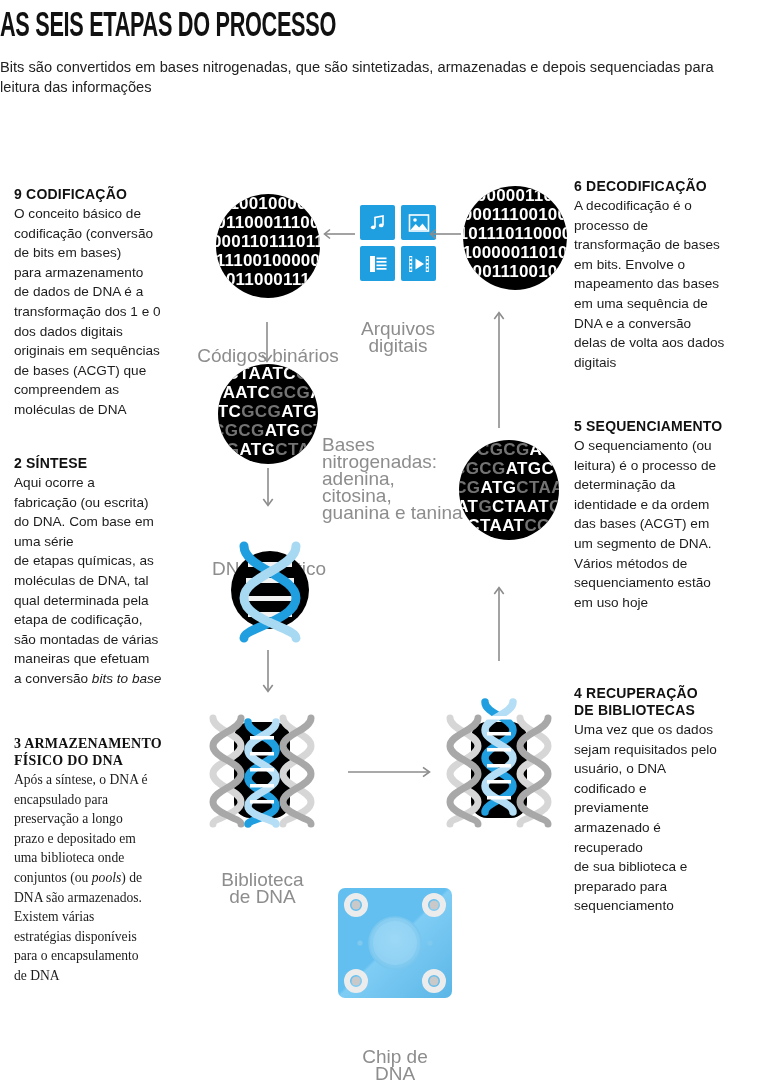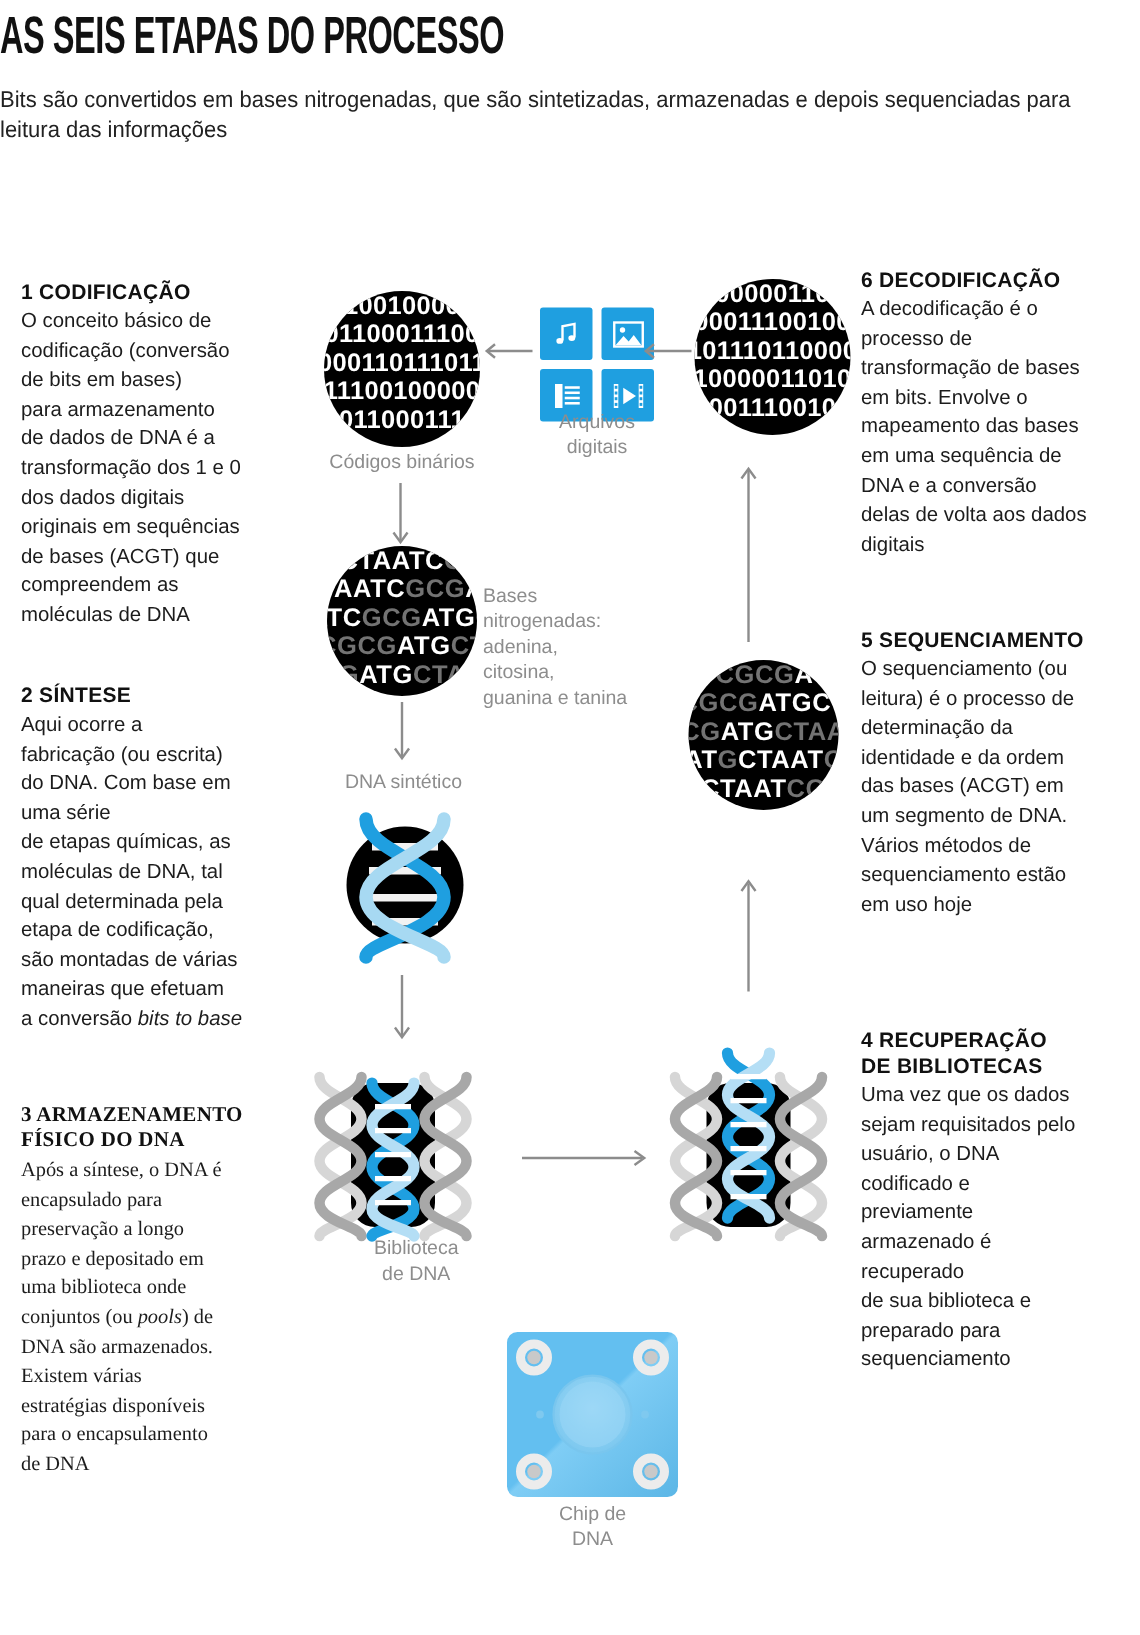"1 CODIFICAÇÃO" div.step-head { text: 1 -> 9 }
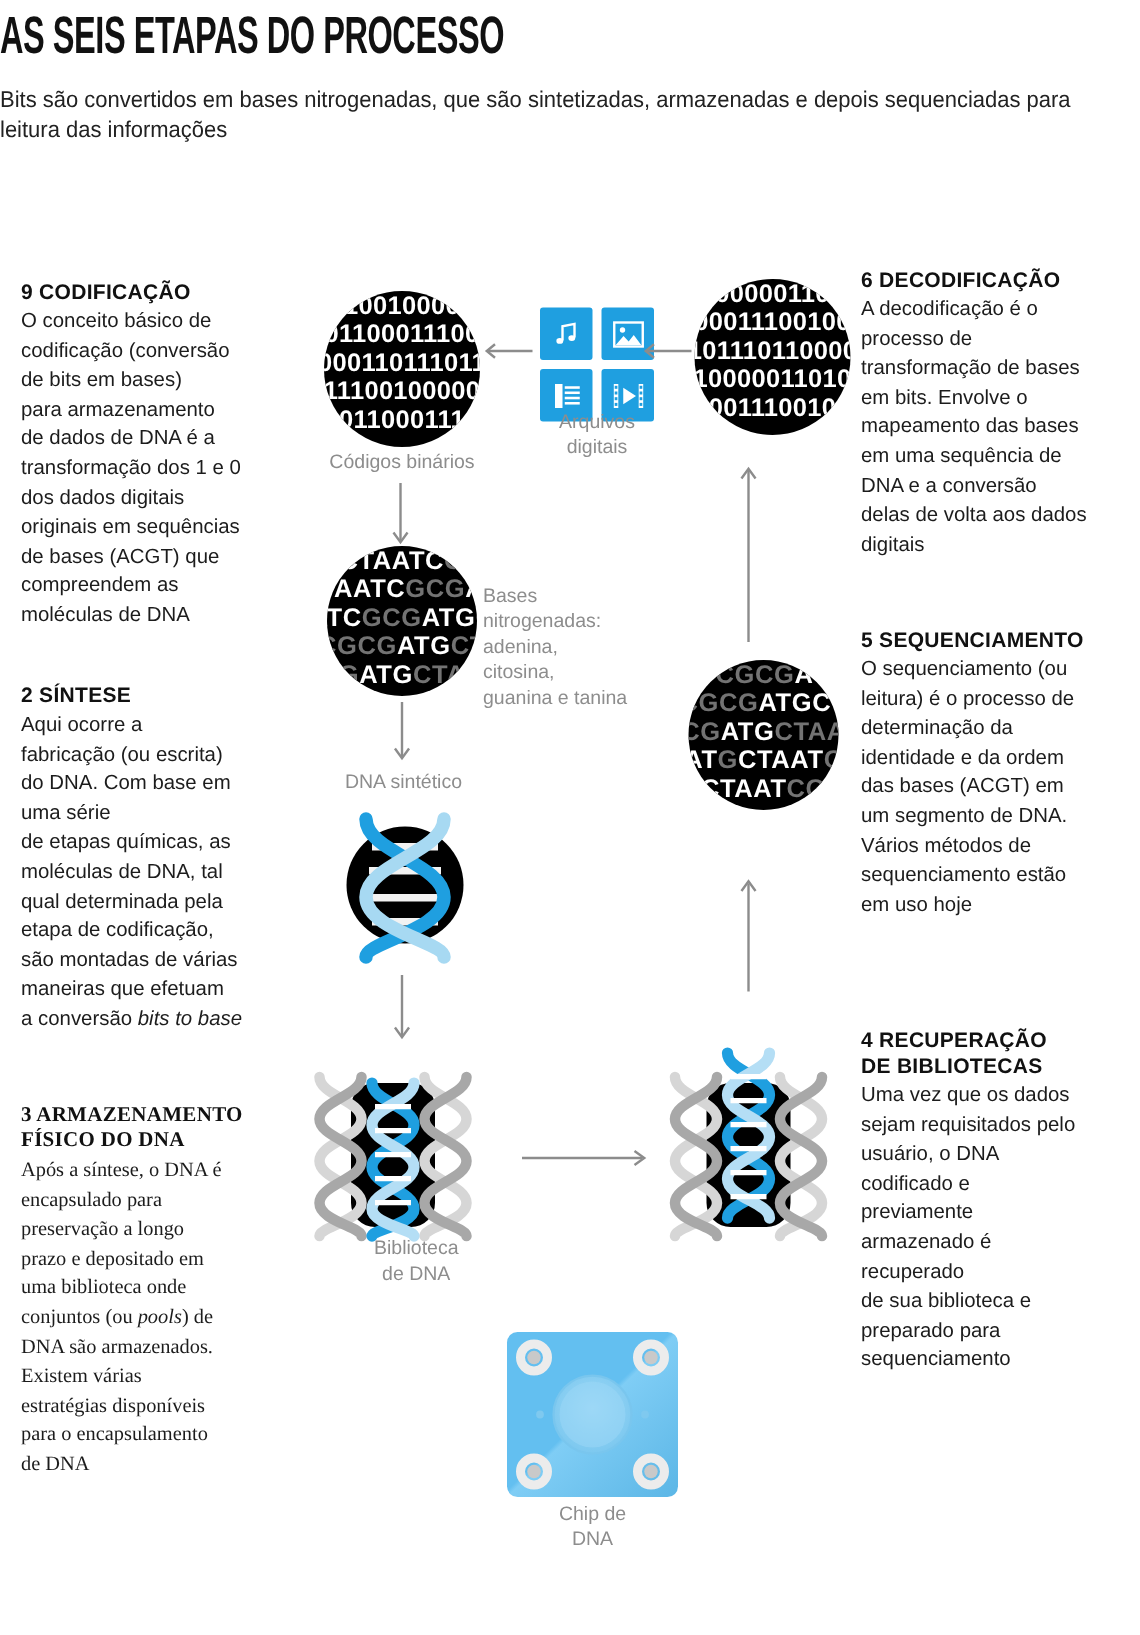"Arquivos" .glabel { font-size: 13px -> 19px; margin-top: none -> 48px }
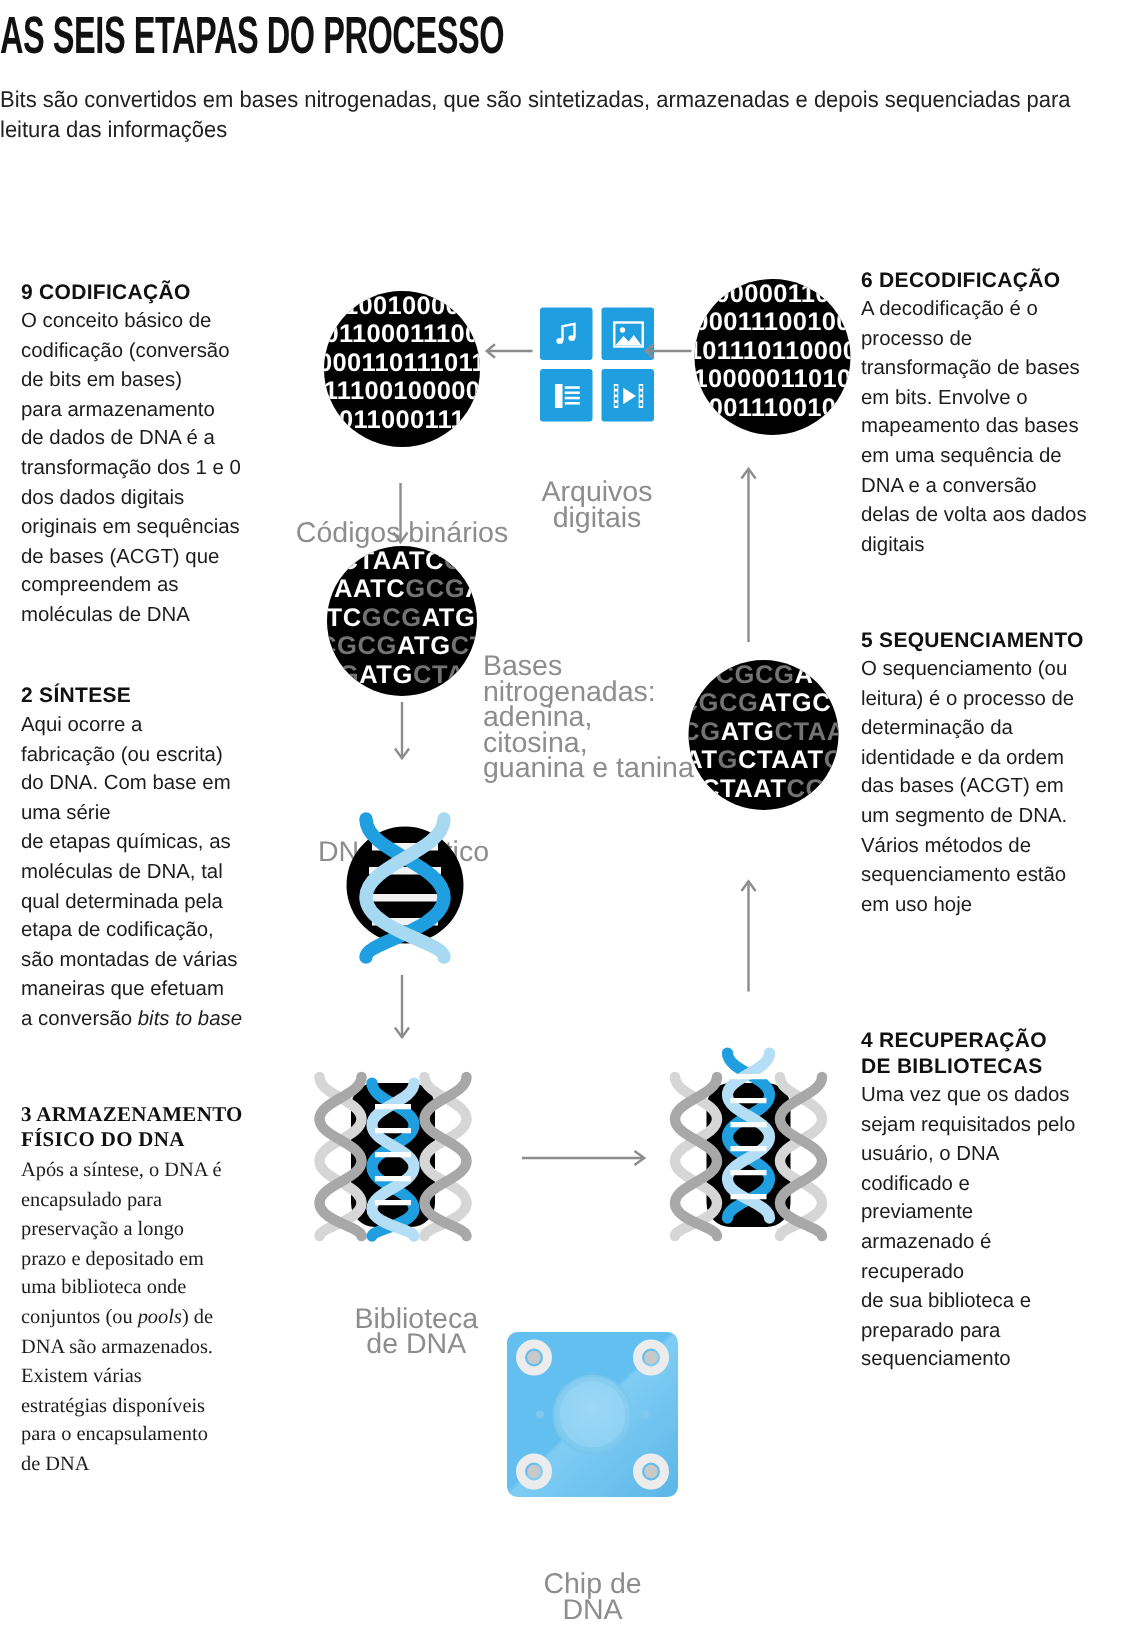"Biblioteca" div.glabel { left: 220px -> 205px }
